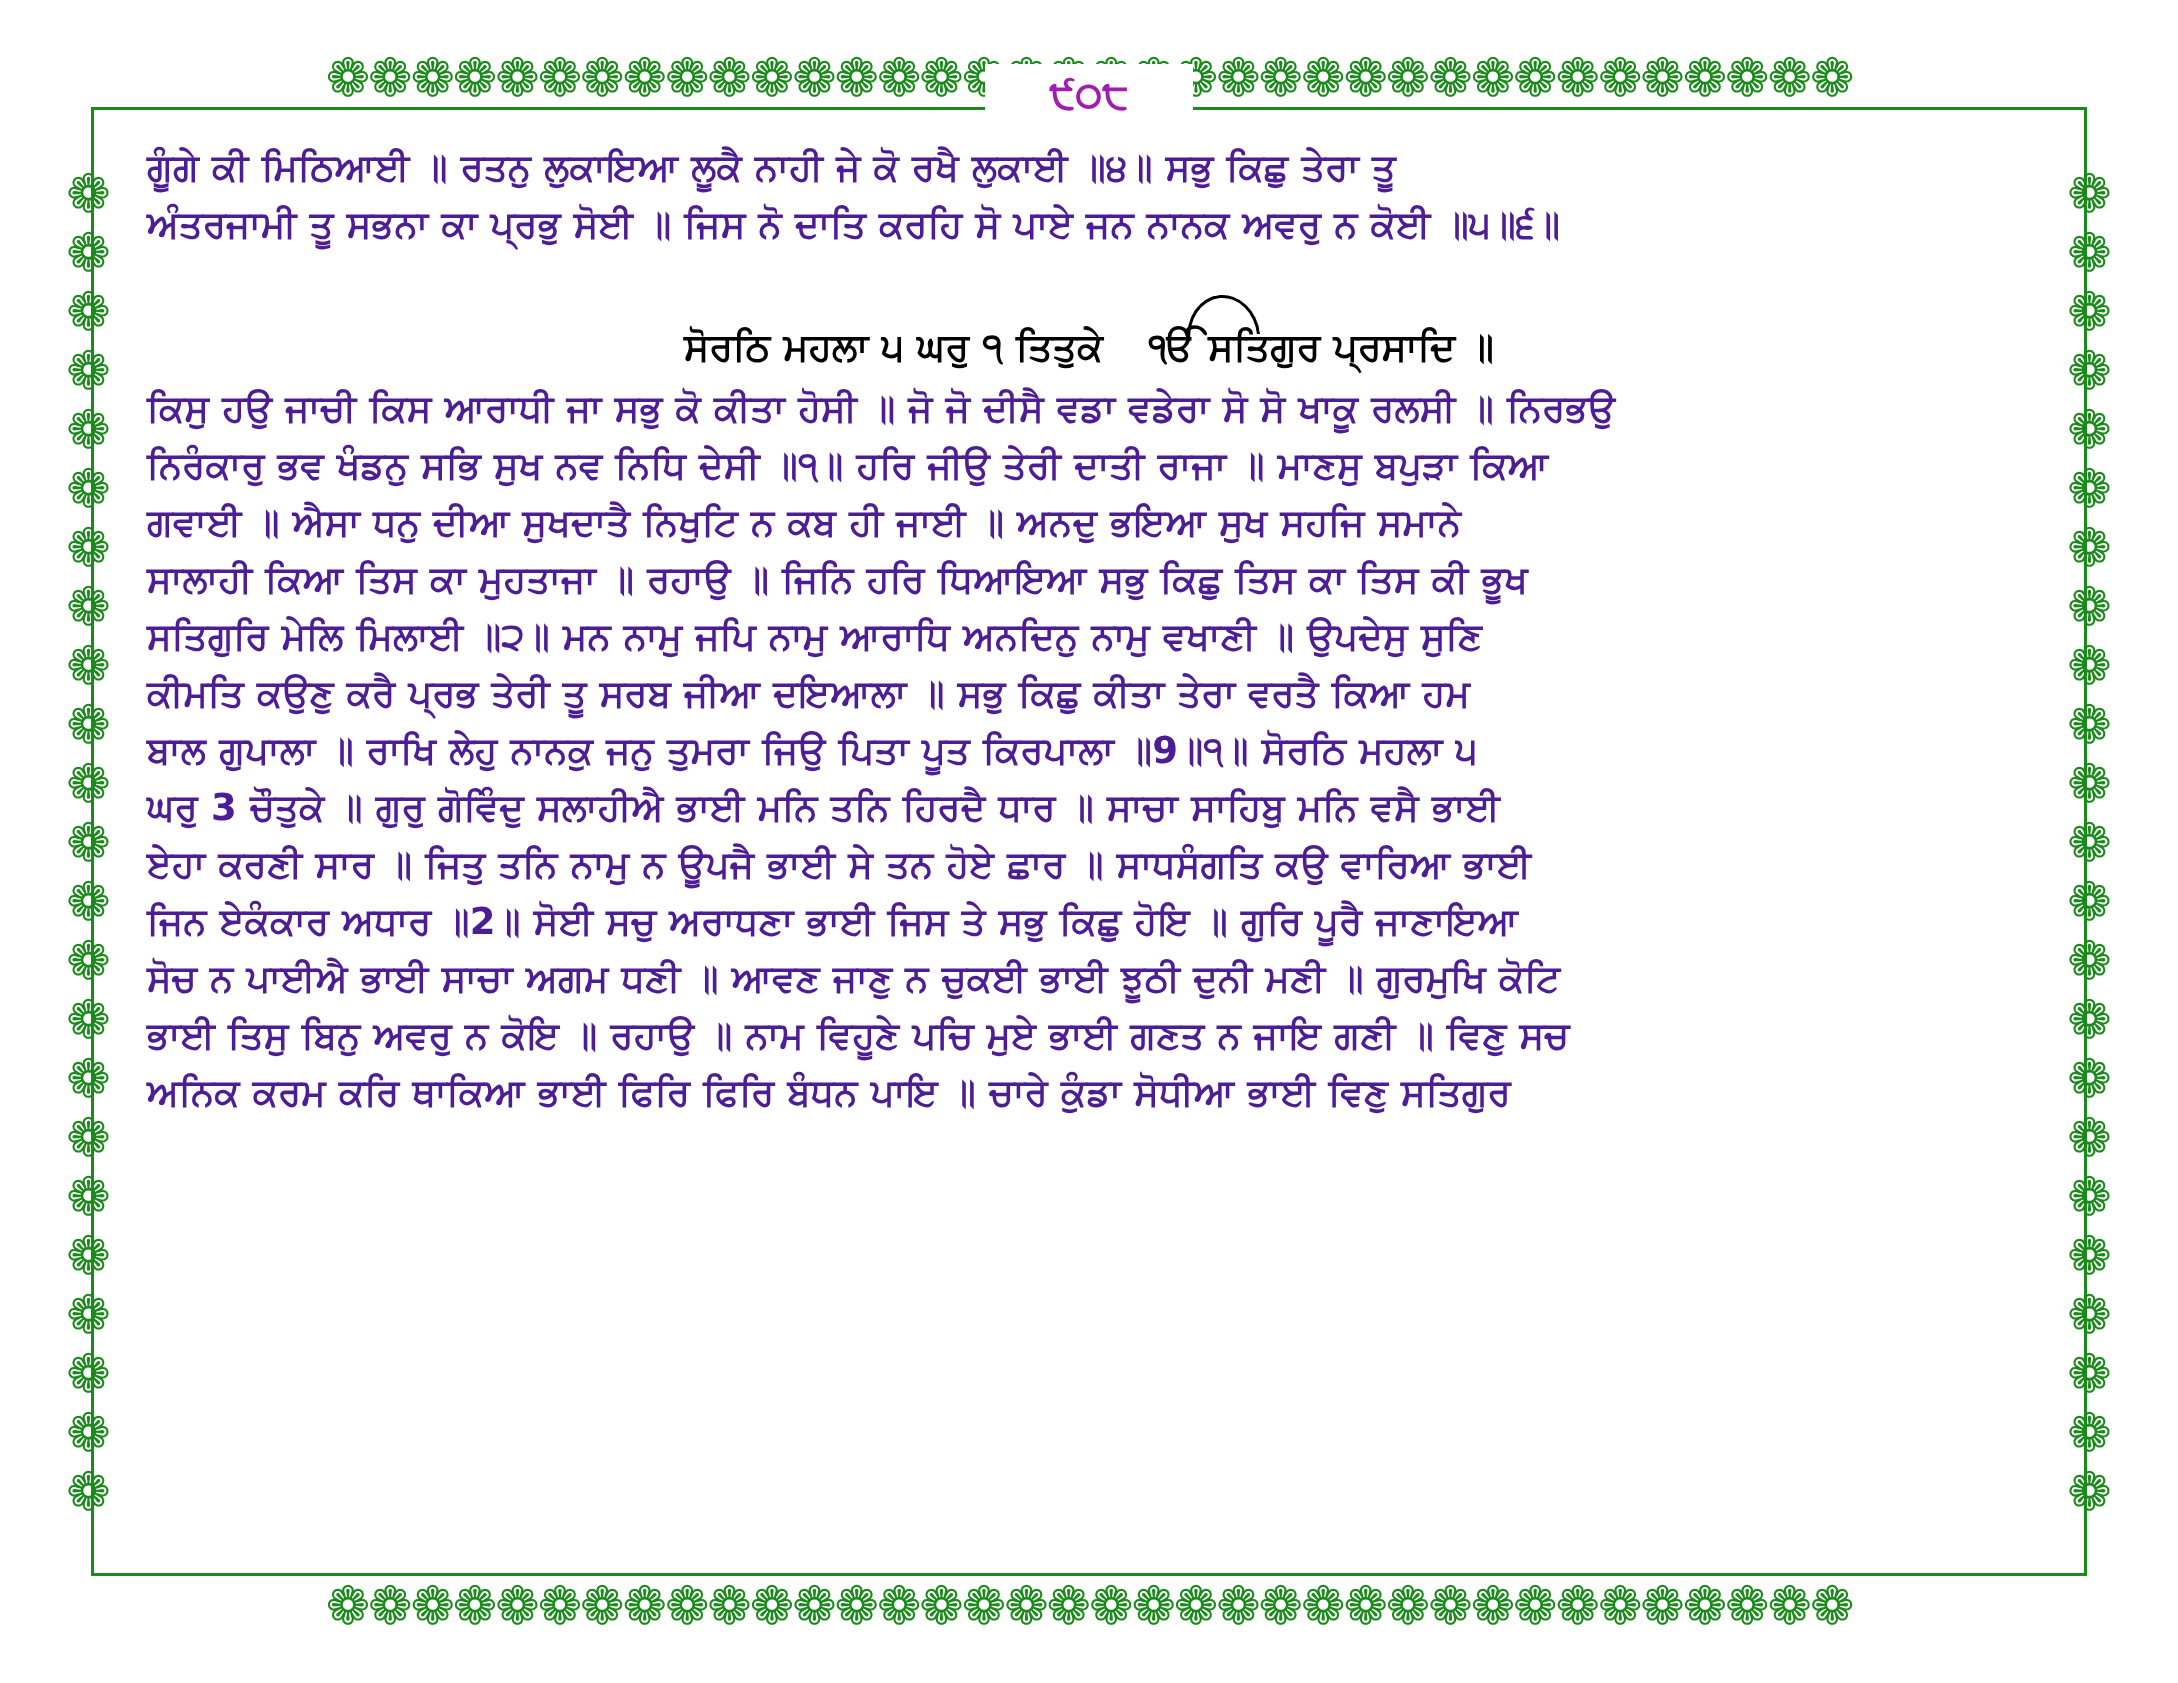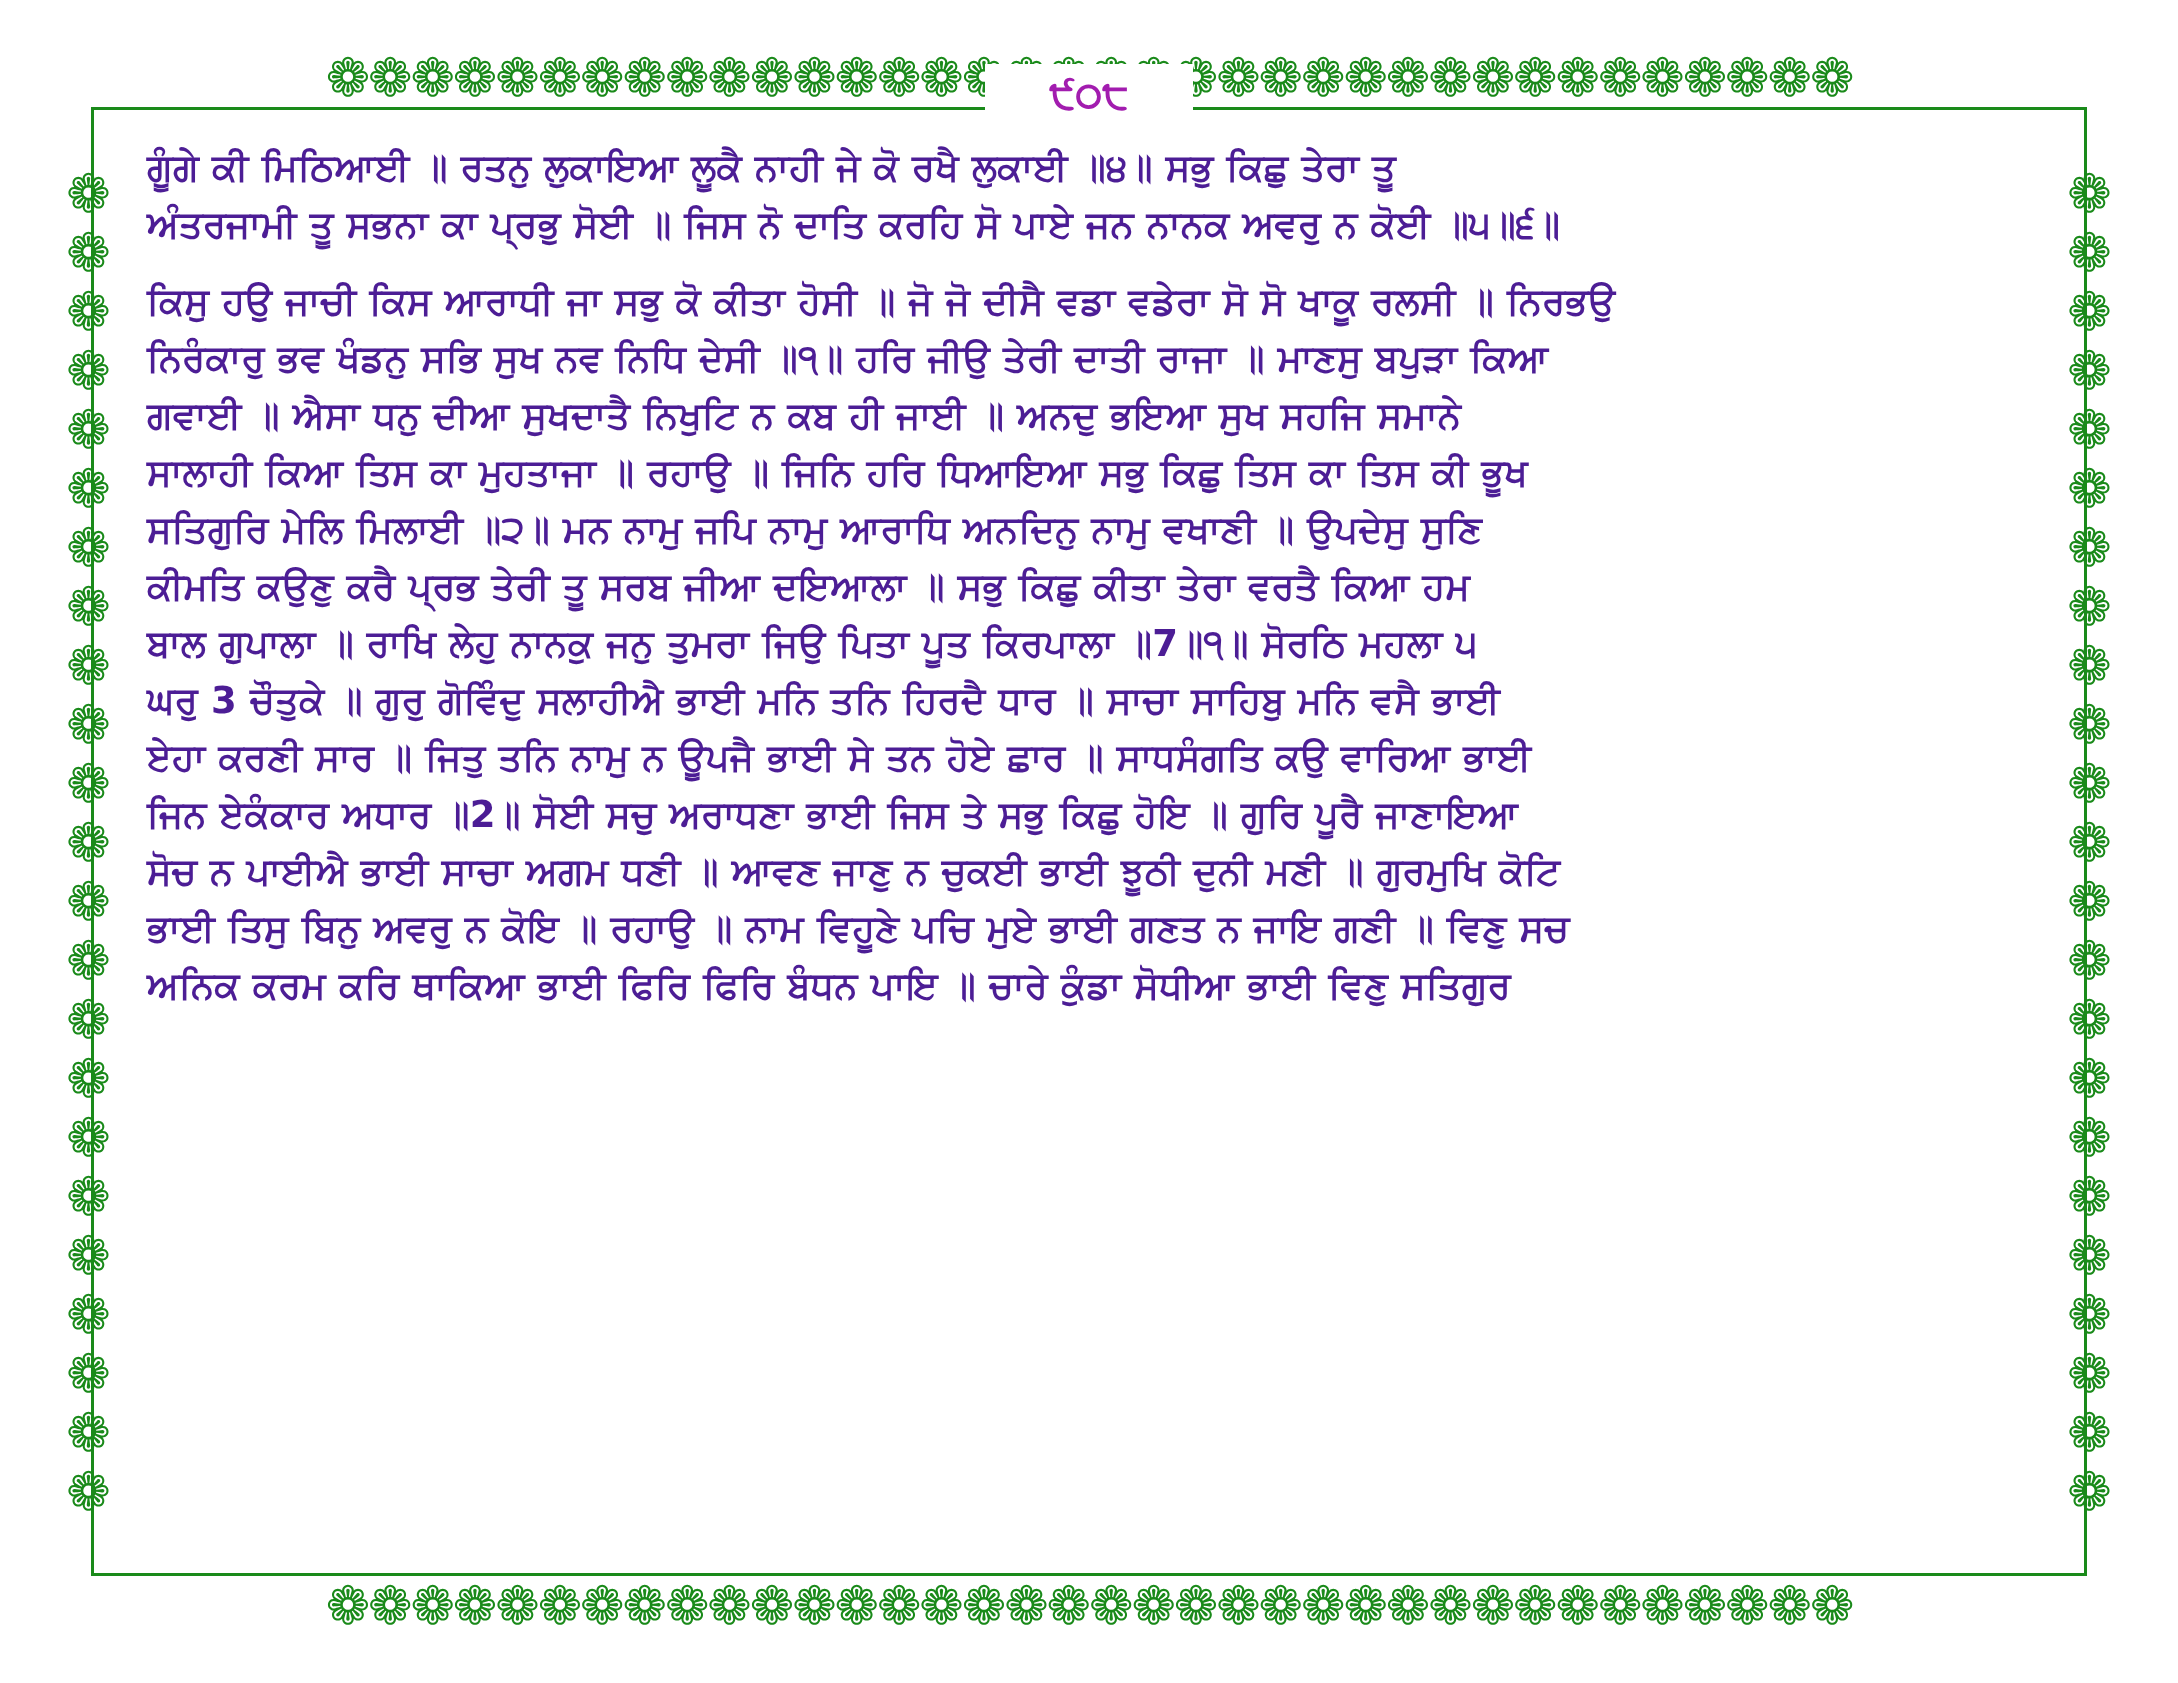"ਸੋਰਠਿ ਮਹਲਾ ੫ ਘਰੁ ੧" div.title-row { html: none -> <div> <span>ਸੋਰਠਿ ਮਹਲਾ ੫ ਘਰੁ ੧ ਤਿਤੁਕੇ</span> <span> <span></span> <span>ੴ ਸਤਿਗੁਰ ਪ੍ਰਸਾਦਿ ॥</span> </span> </div> }
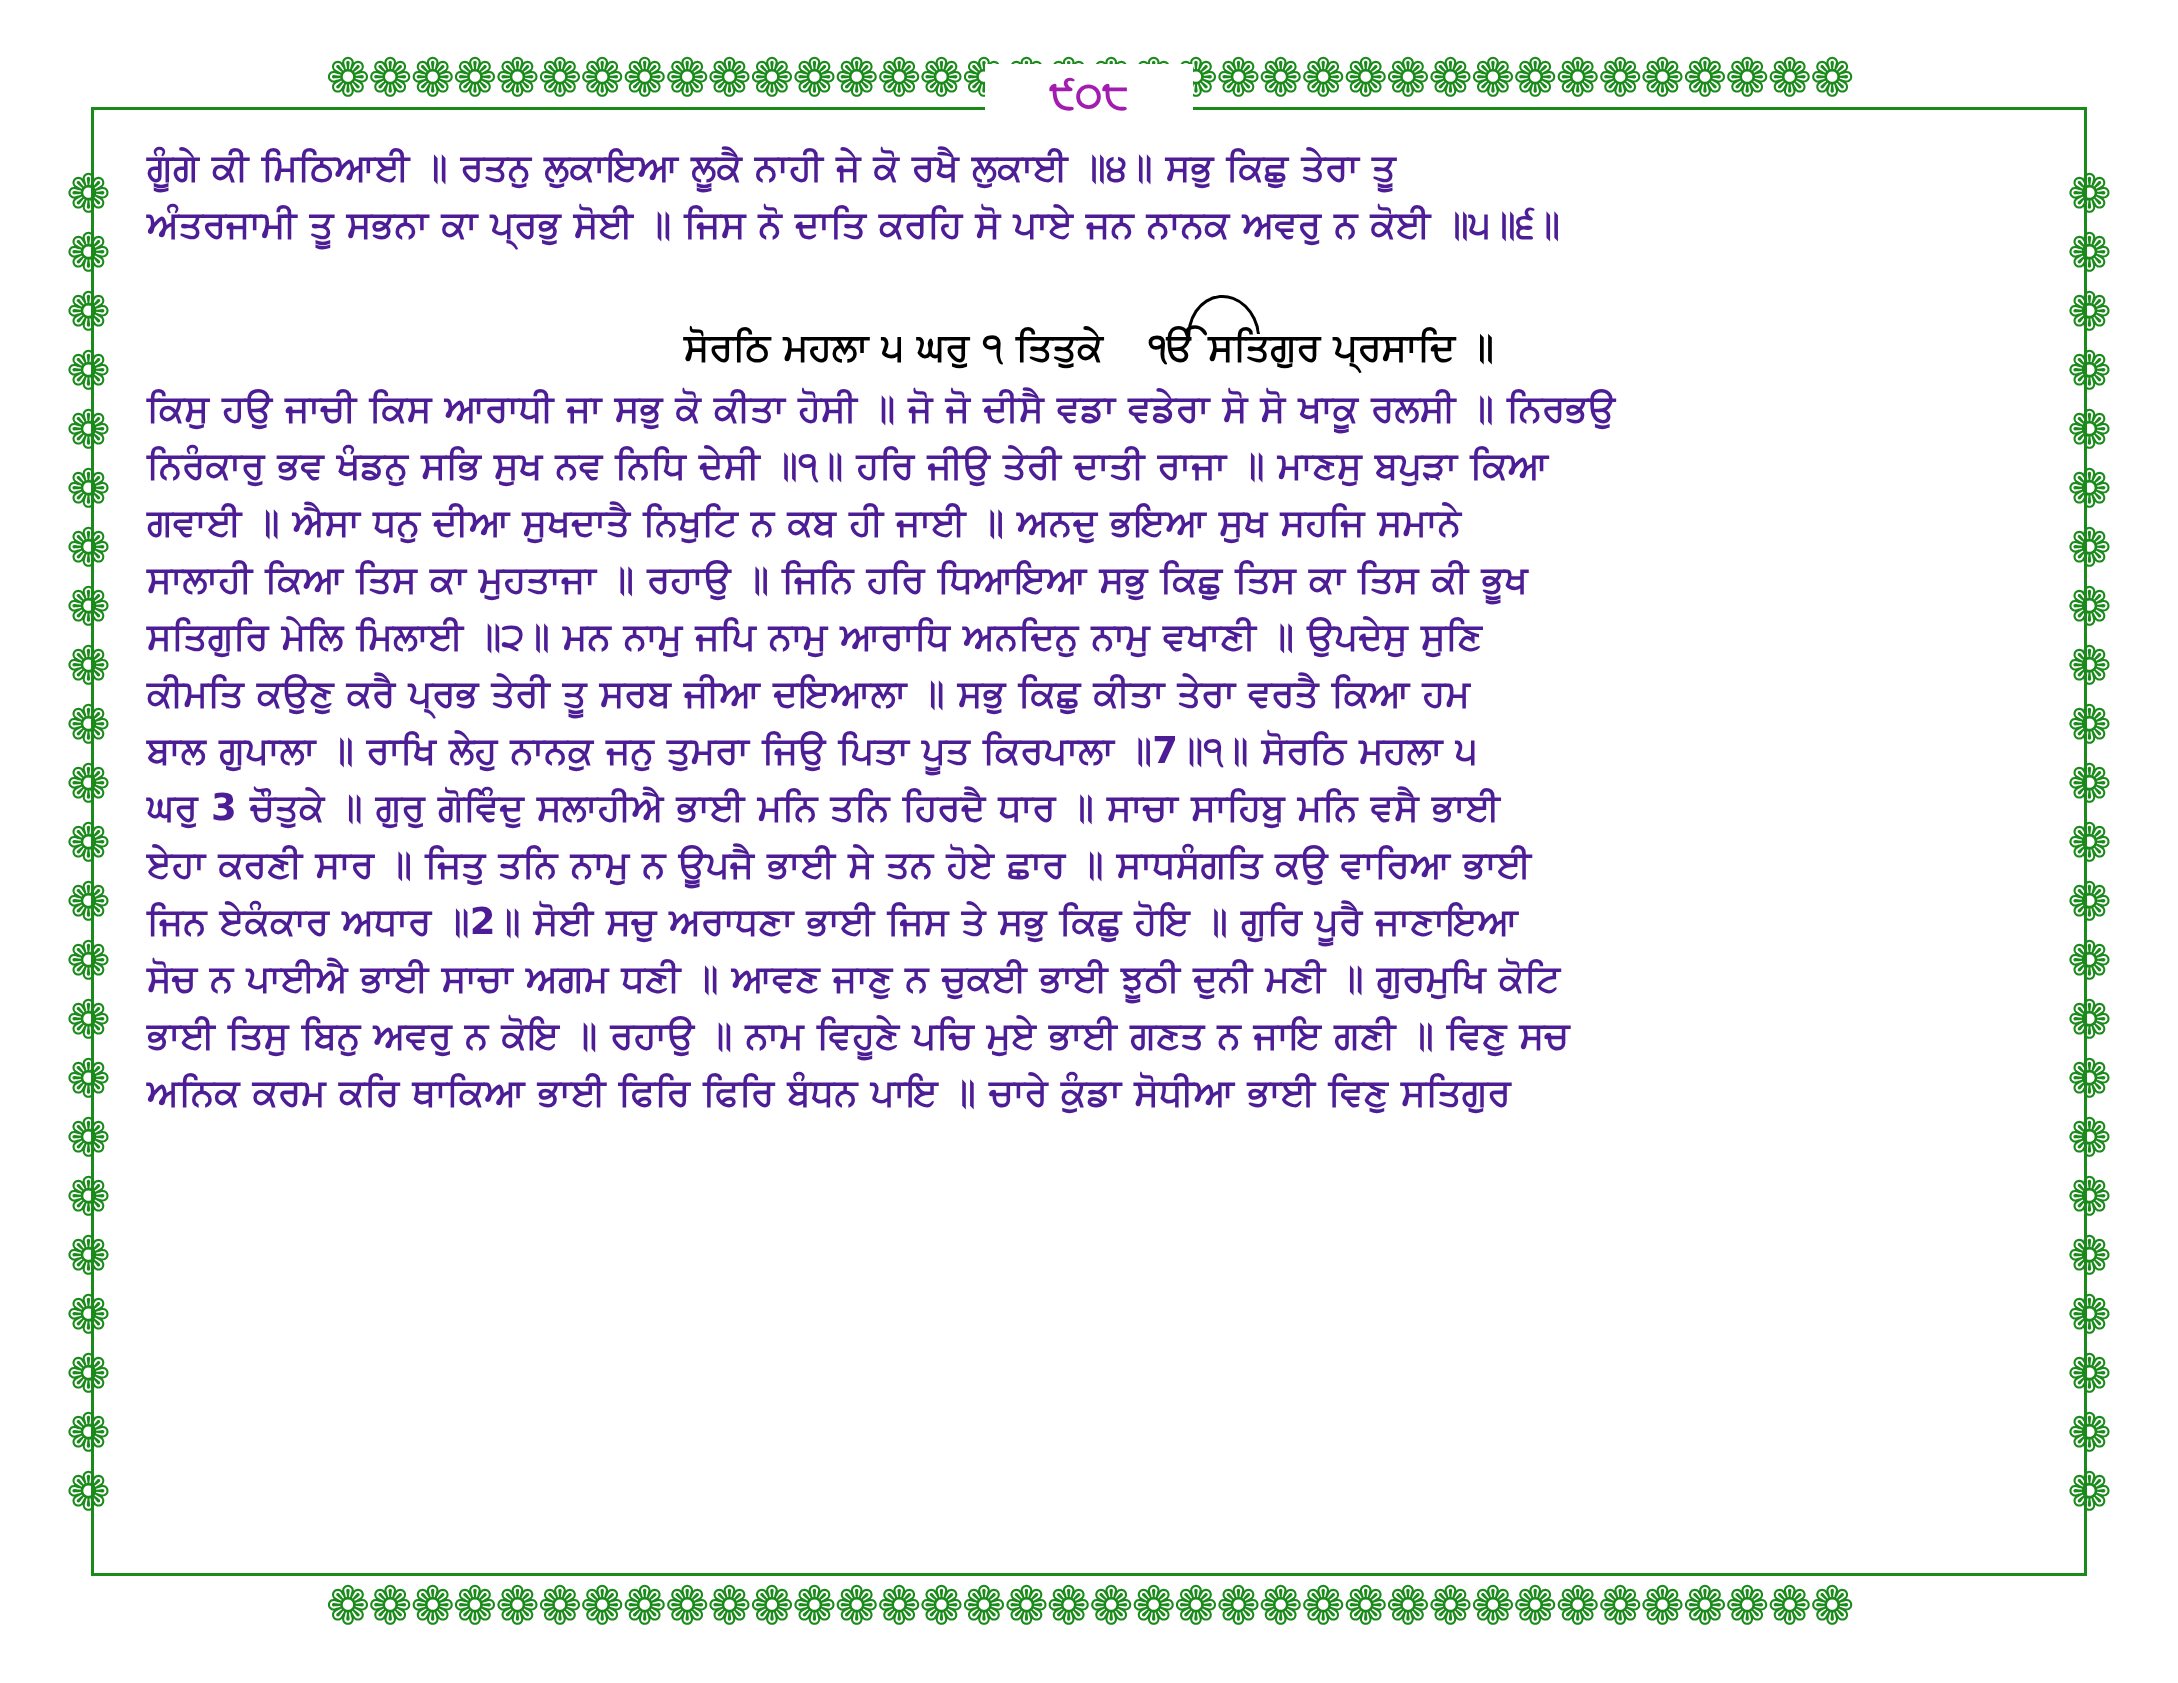"ਬਾਲ ਗੁਪਾਲਾ ॥ ਰਾਖਿ ਲੇਹੁ" div.gurbani-line { text: 7 -> 9 }
